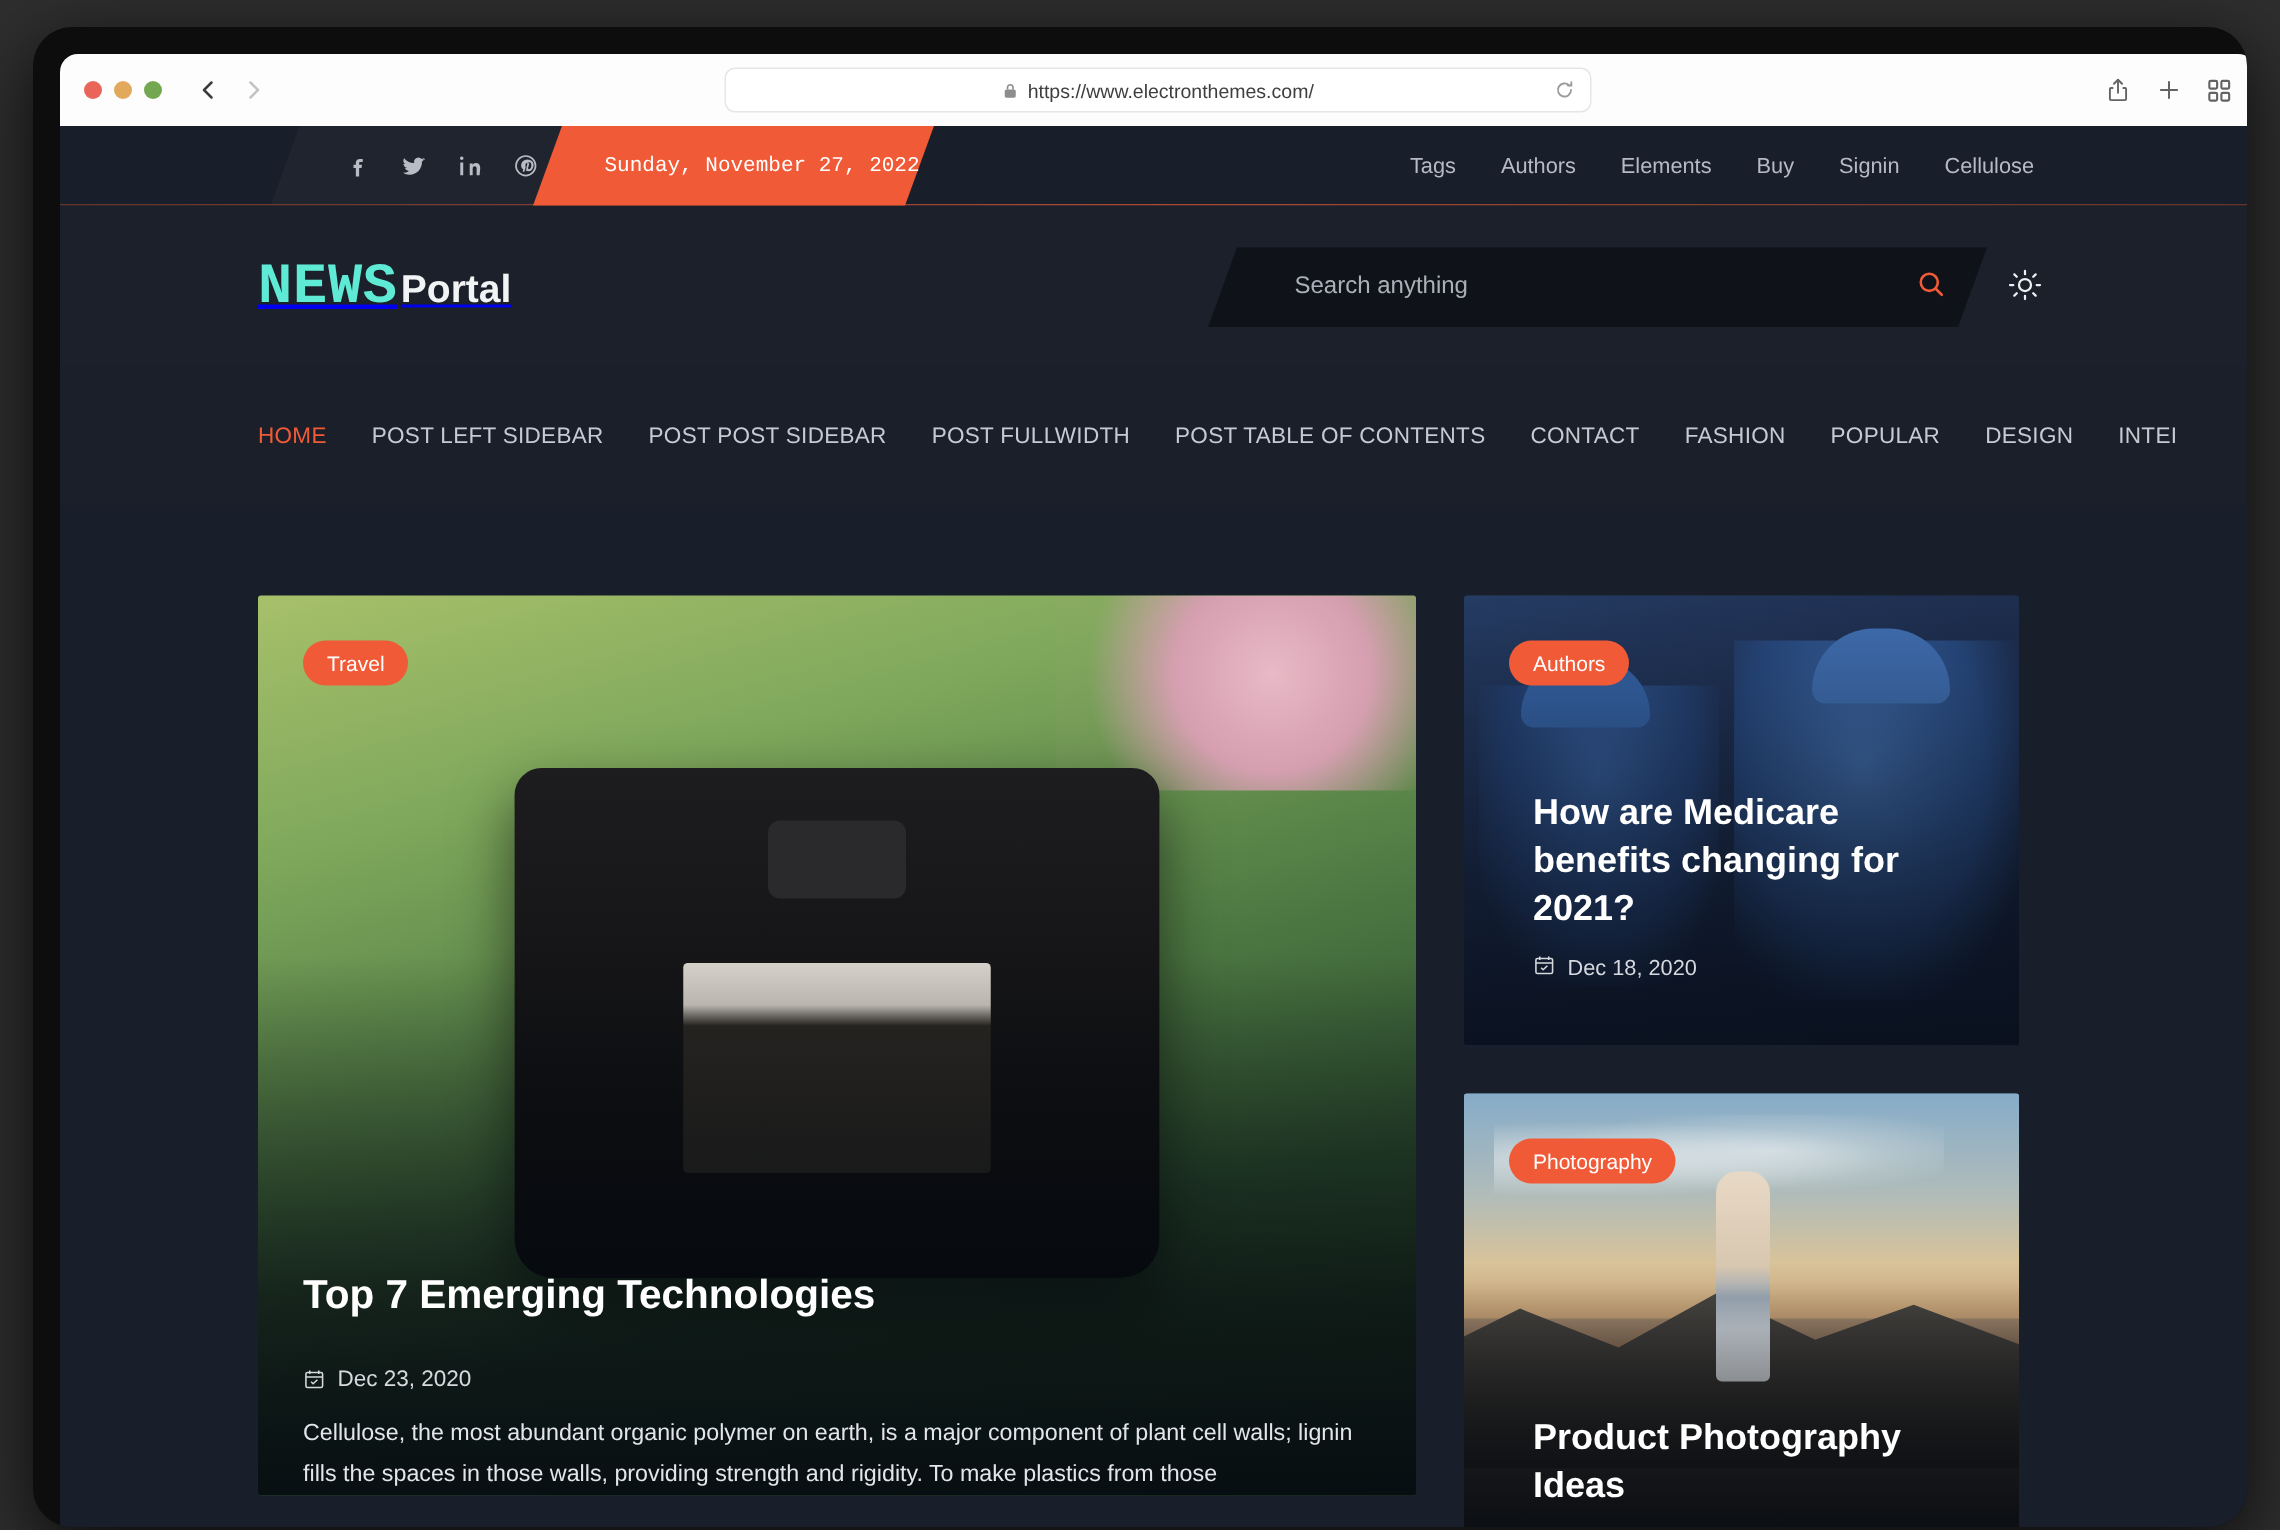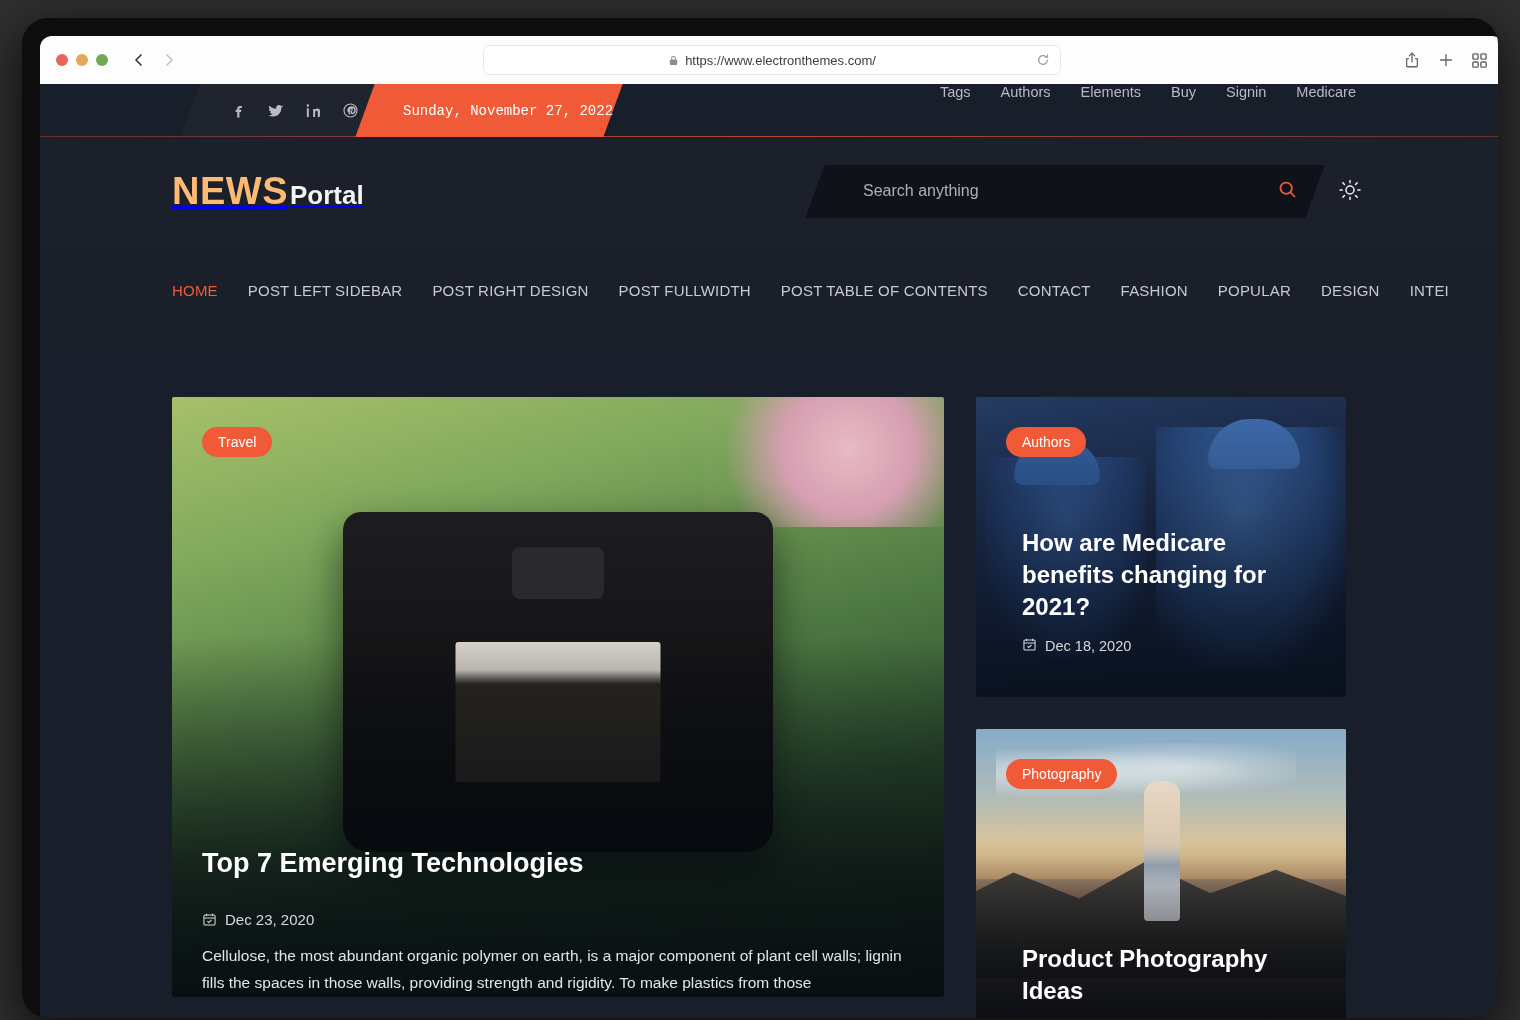"Tags" .topnav { align-items: none -> center }
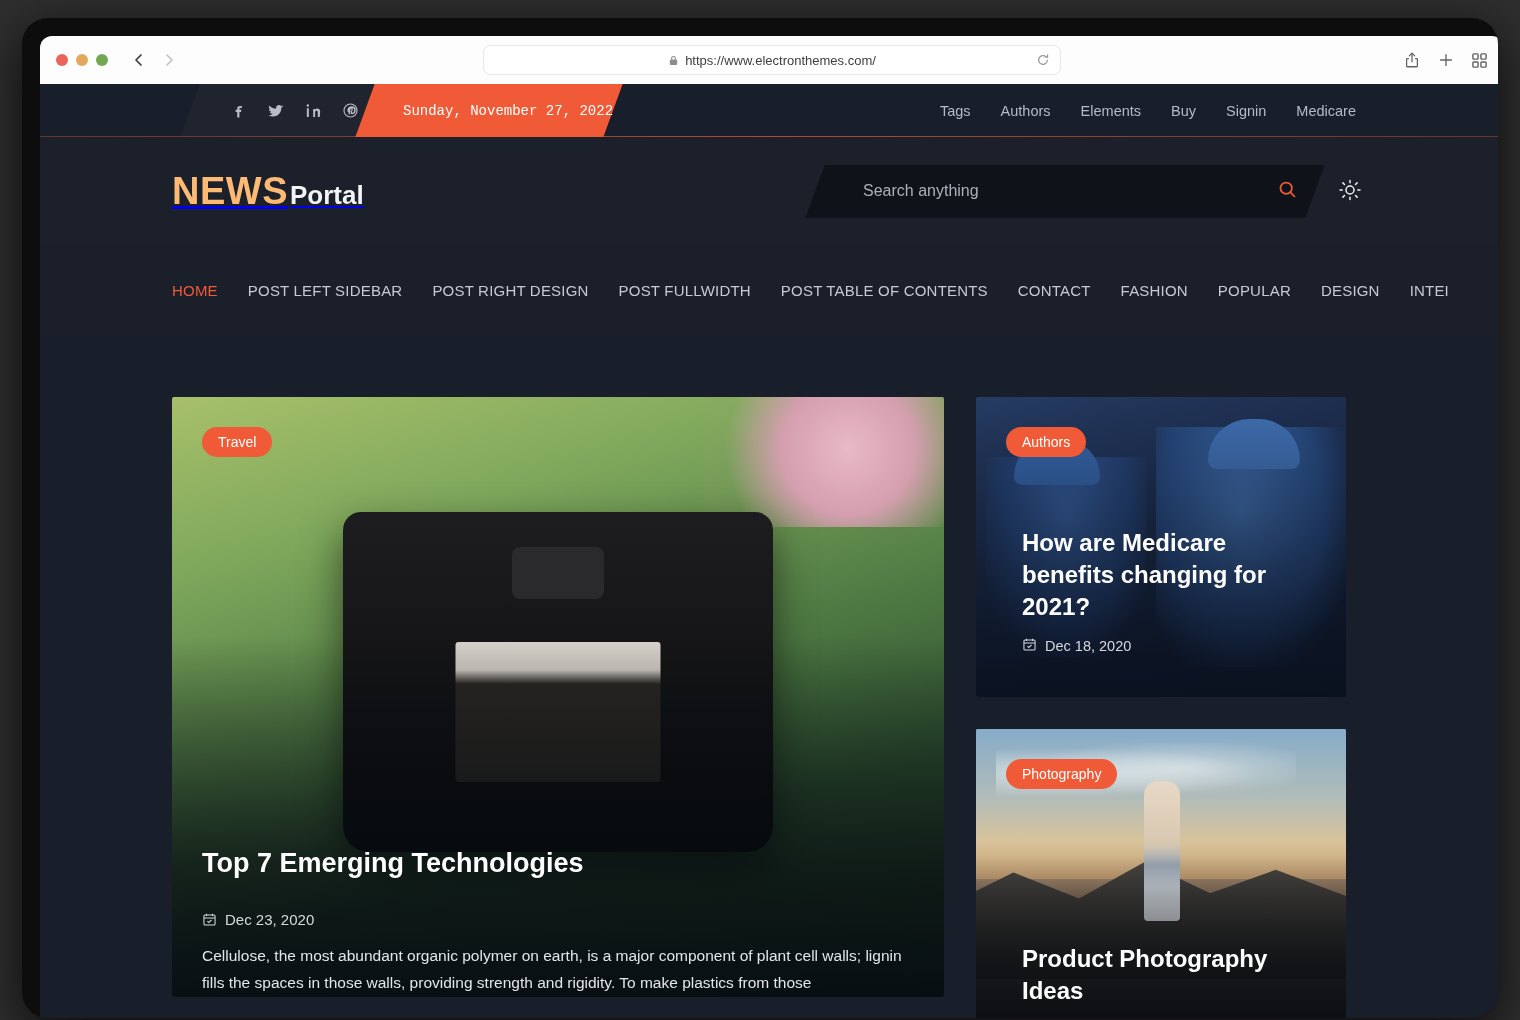"Medicare" a { text: Medicare -> Cellulose }
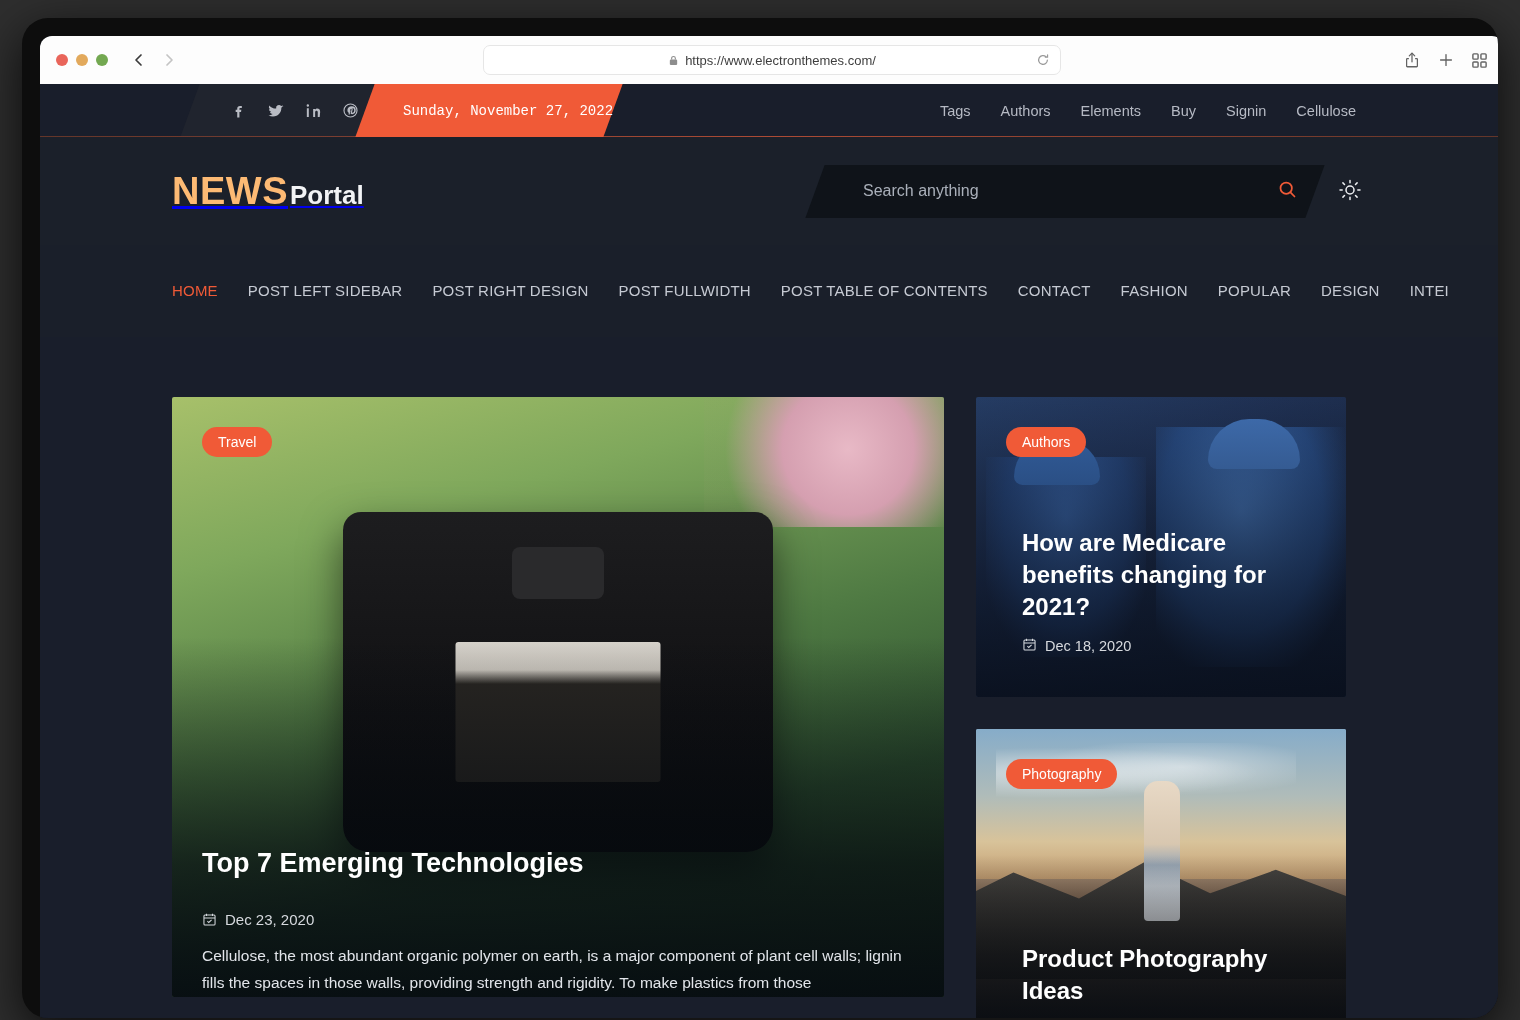"NEWS" .logo .news { color: #fdba74 -> #5eead4; font-family: none -> Liberation Mono, monospace }
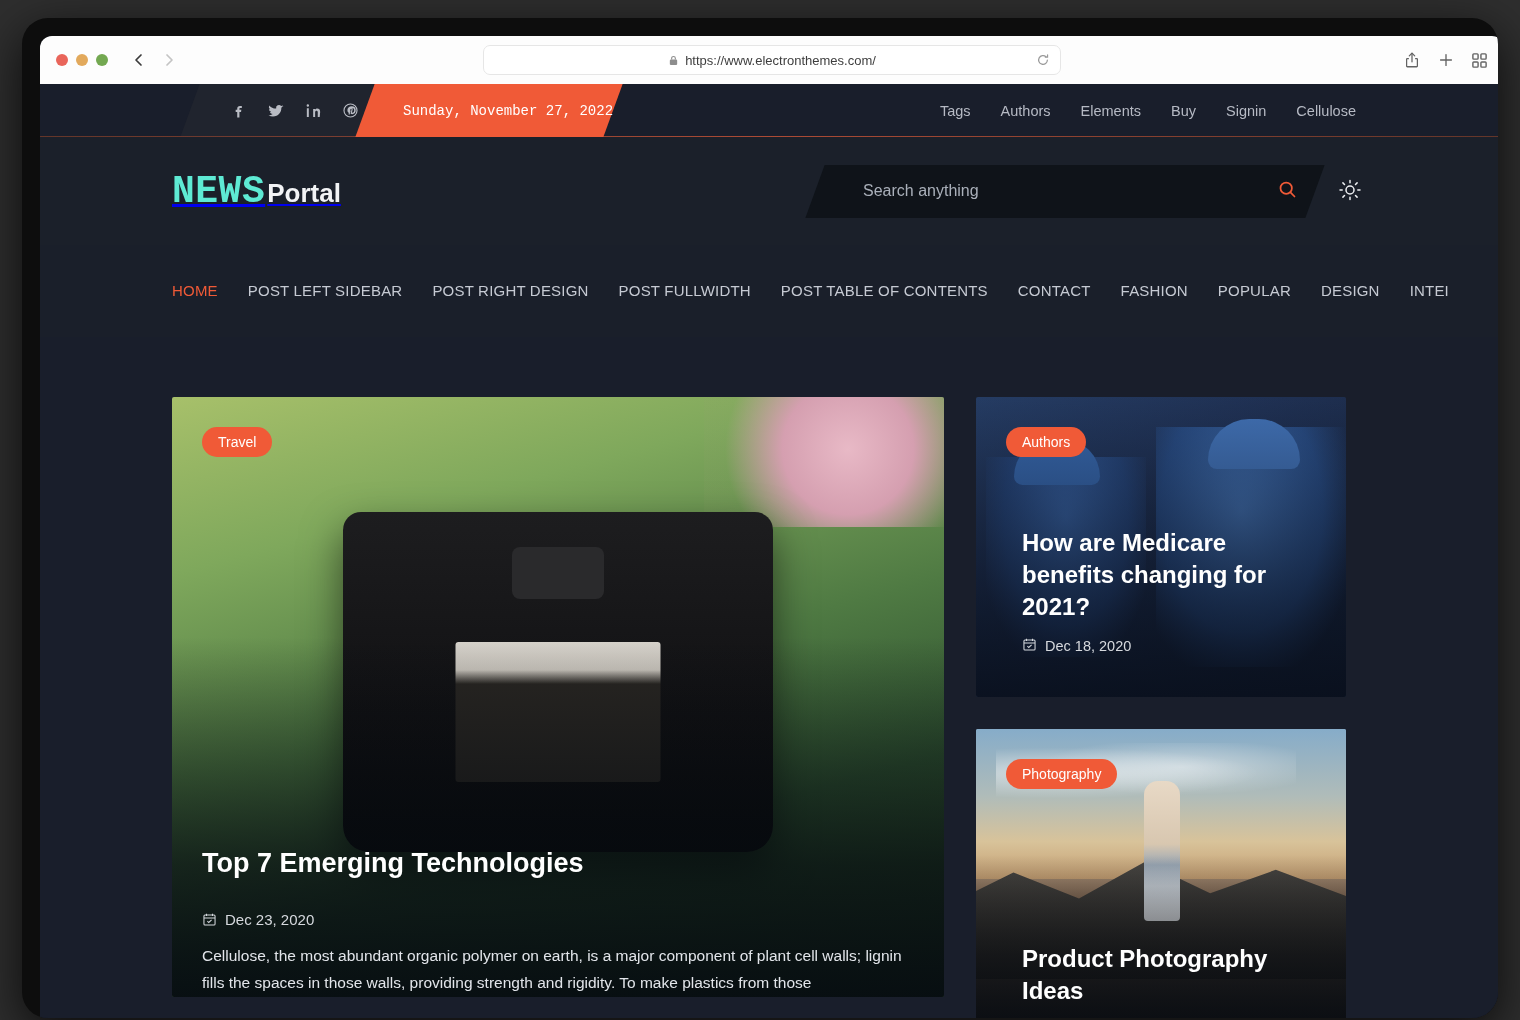"POST RIGHT DESIGN" a { text: RIGHT DESIGN -> POST SIDEBAR }
